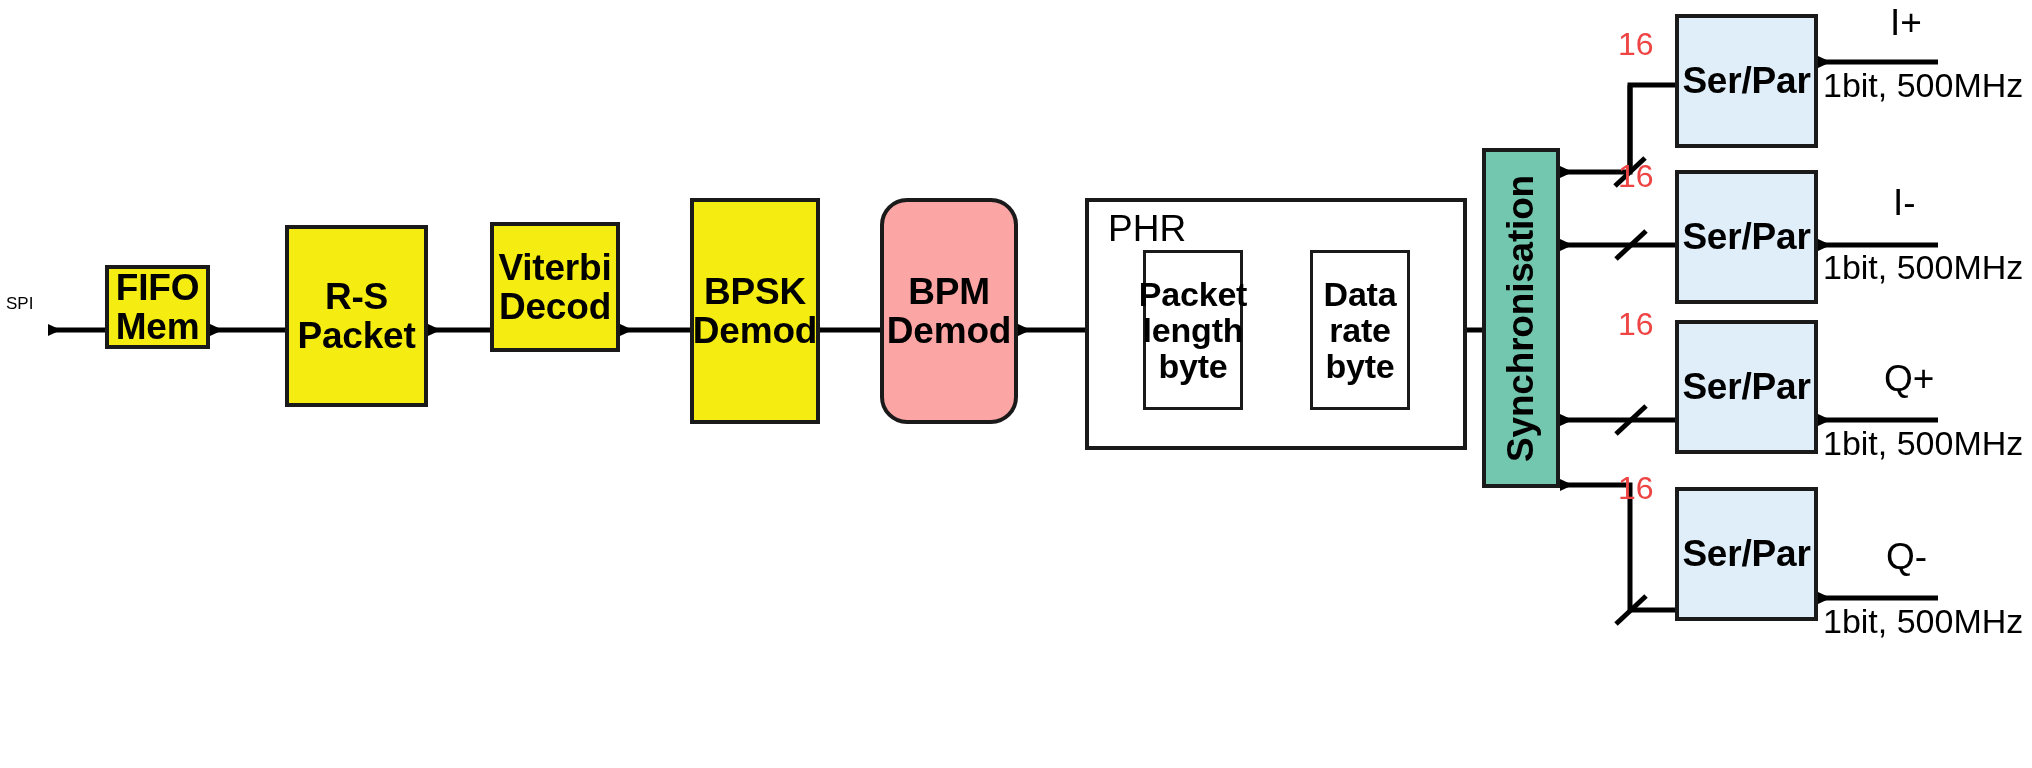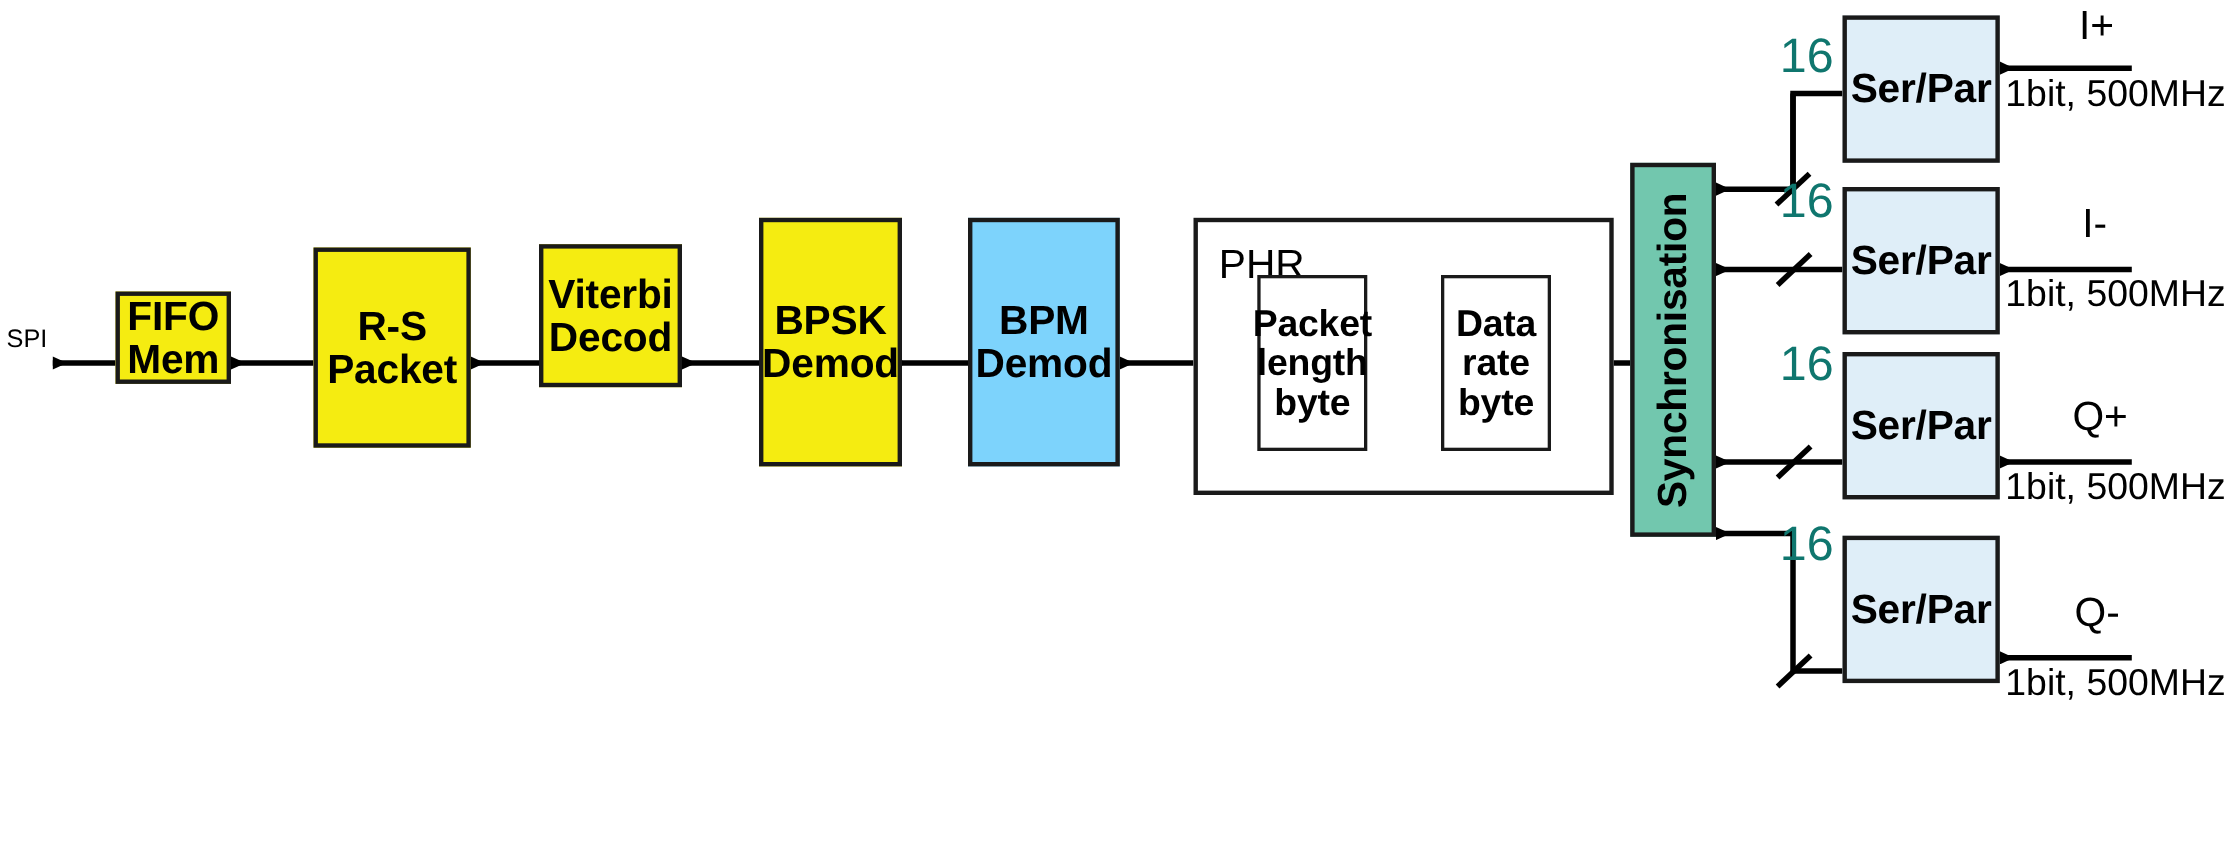"16" .lbl-bus { color: #0f766e -> #ef4444; font-size: 44px -> 32px }
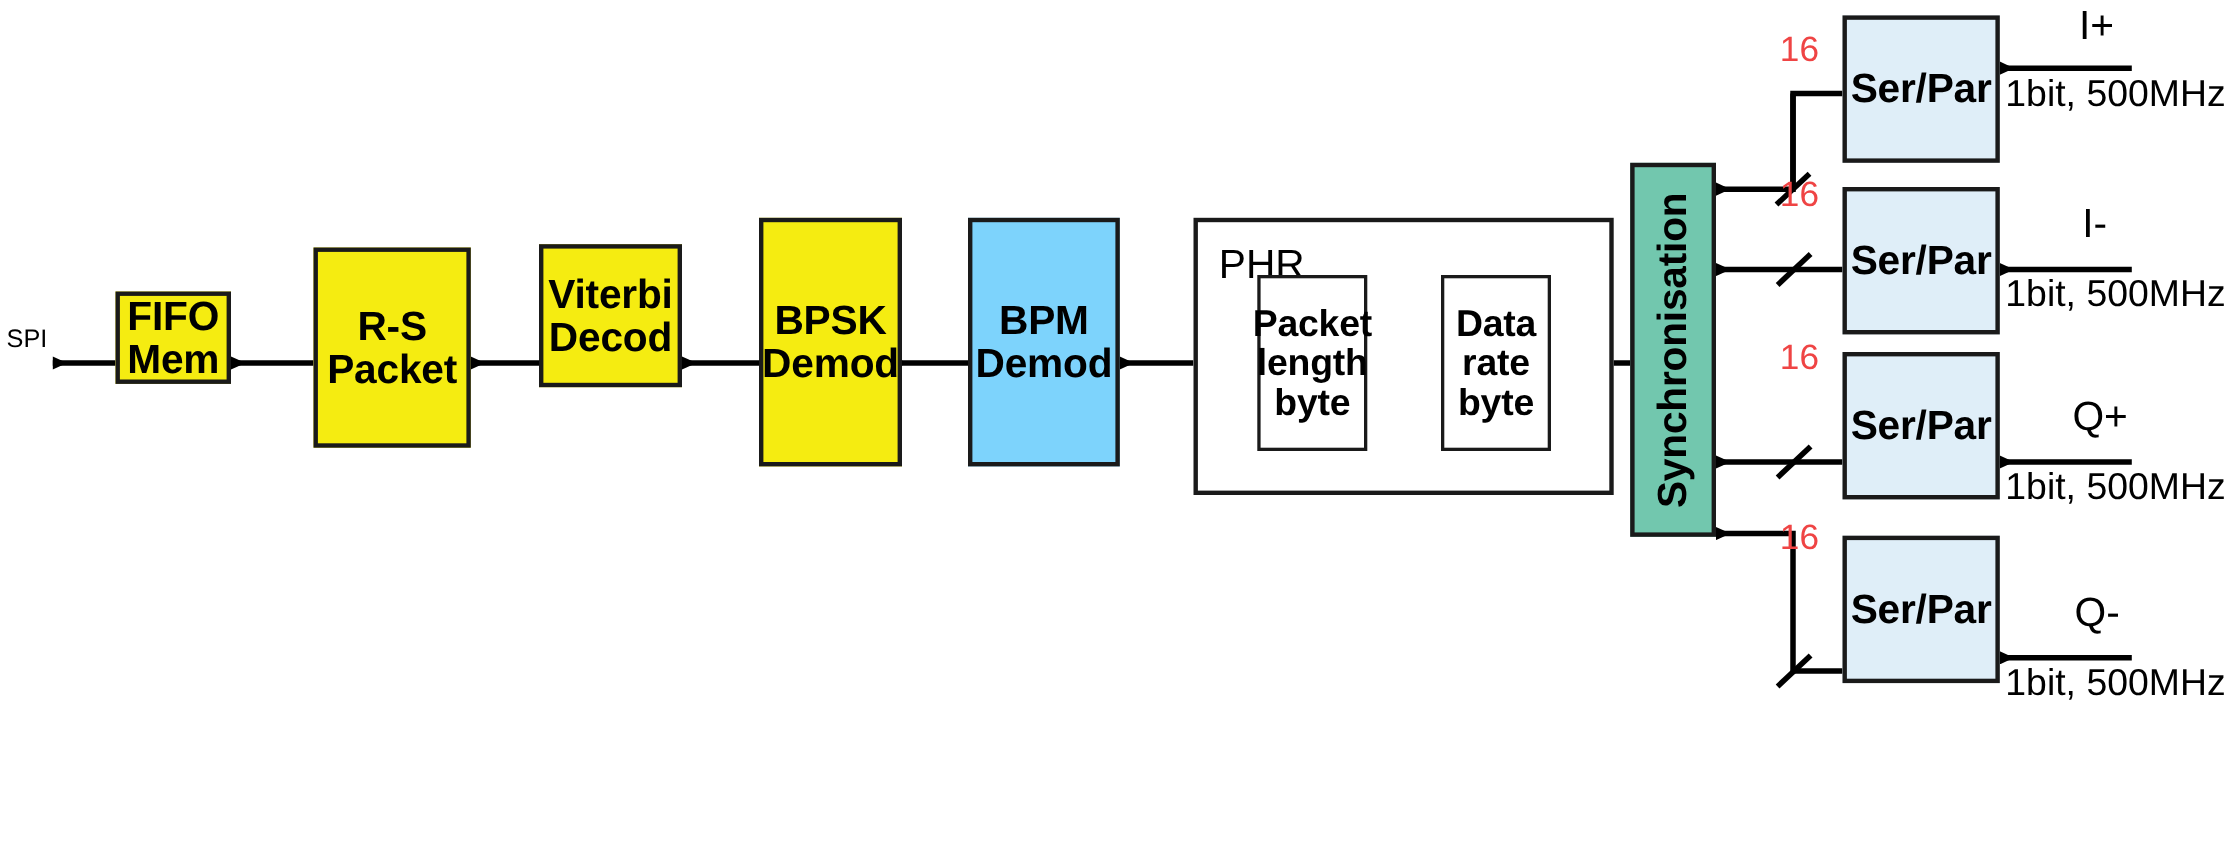"PHR" .phr-title { margin-top: 12px -> none }
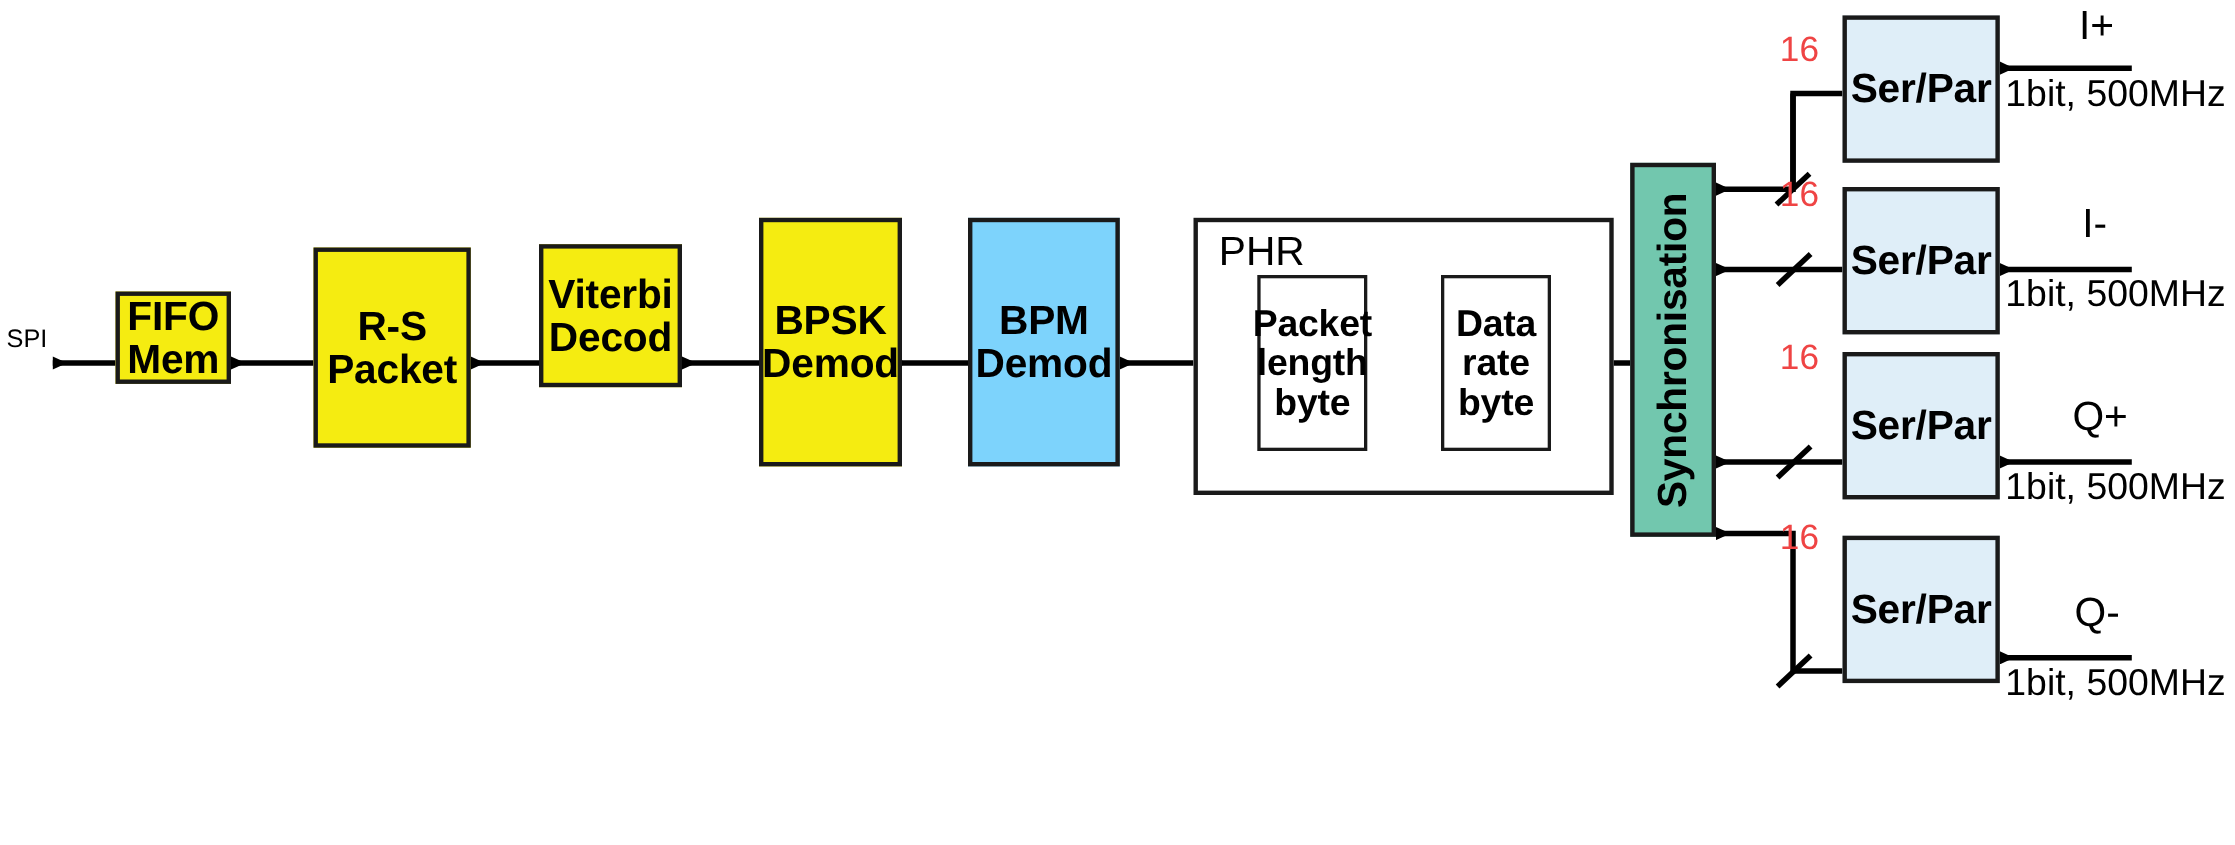"SPI" .txt.small { font-size: 23px -> 17px }
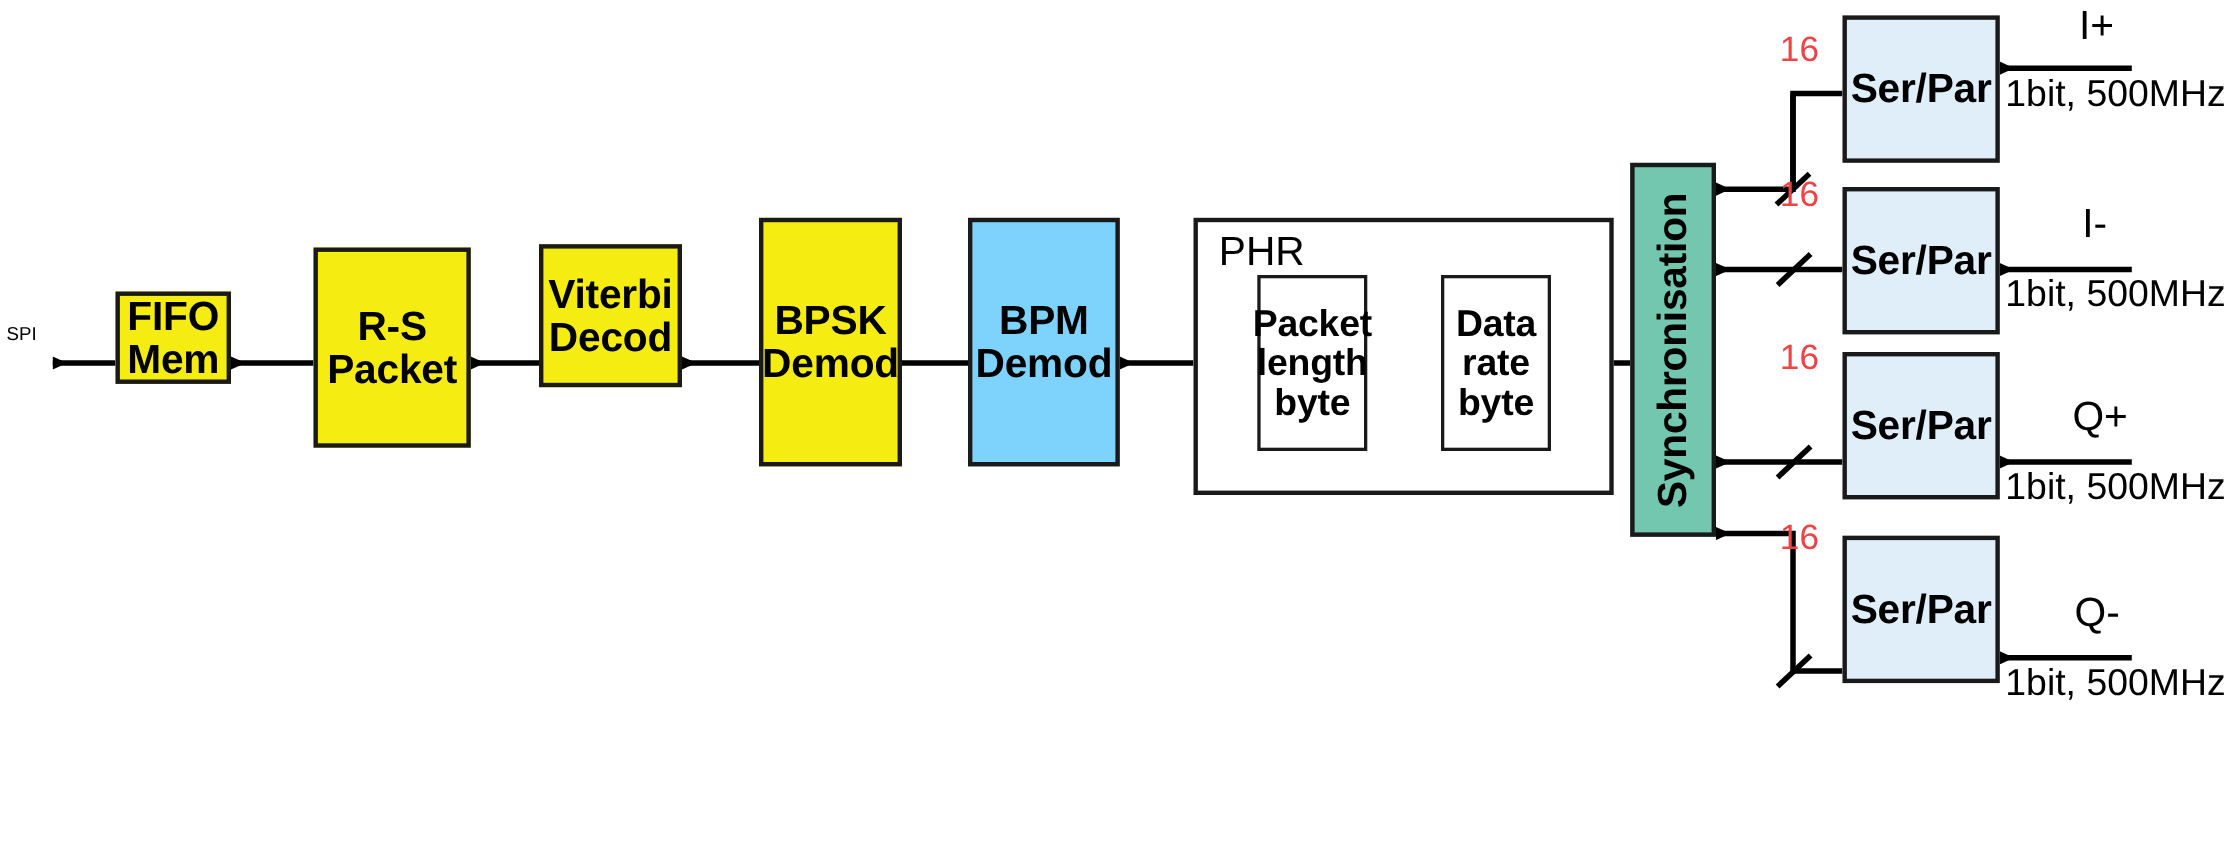"BPM" .blk.olive { background: #7dd3fc -> #fca5a5; border-radius: none -> 27px }
